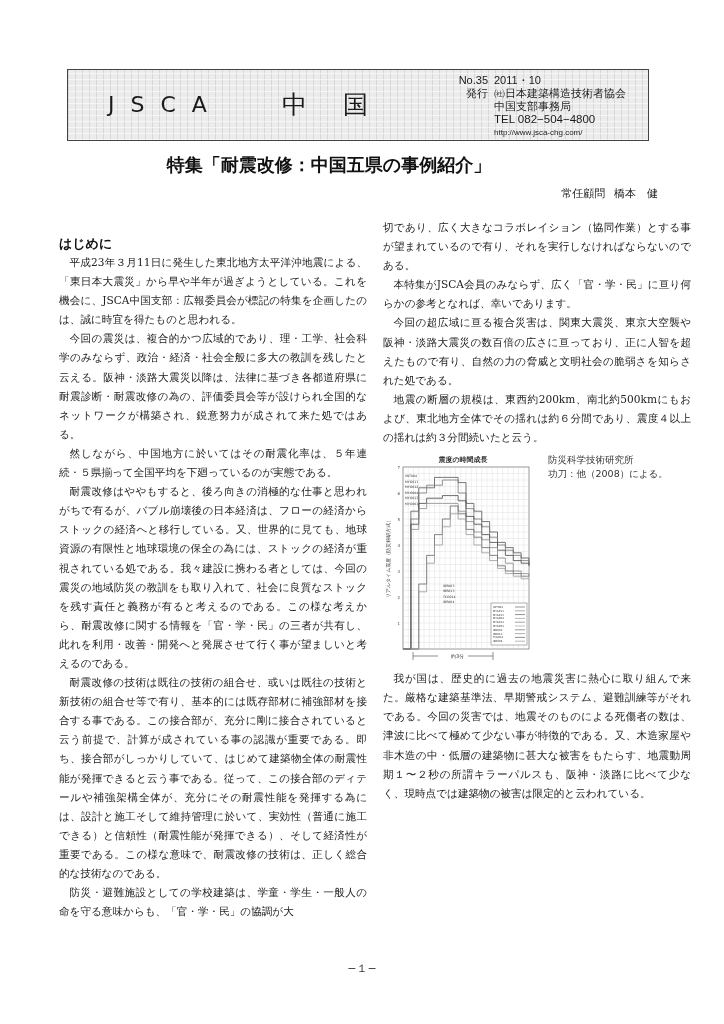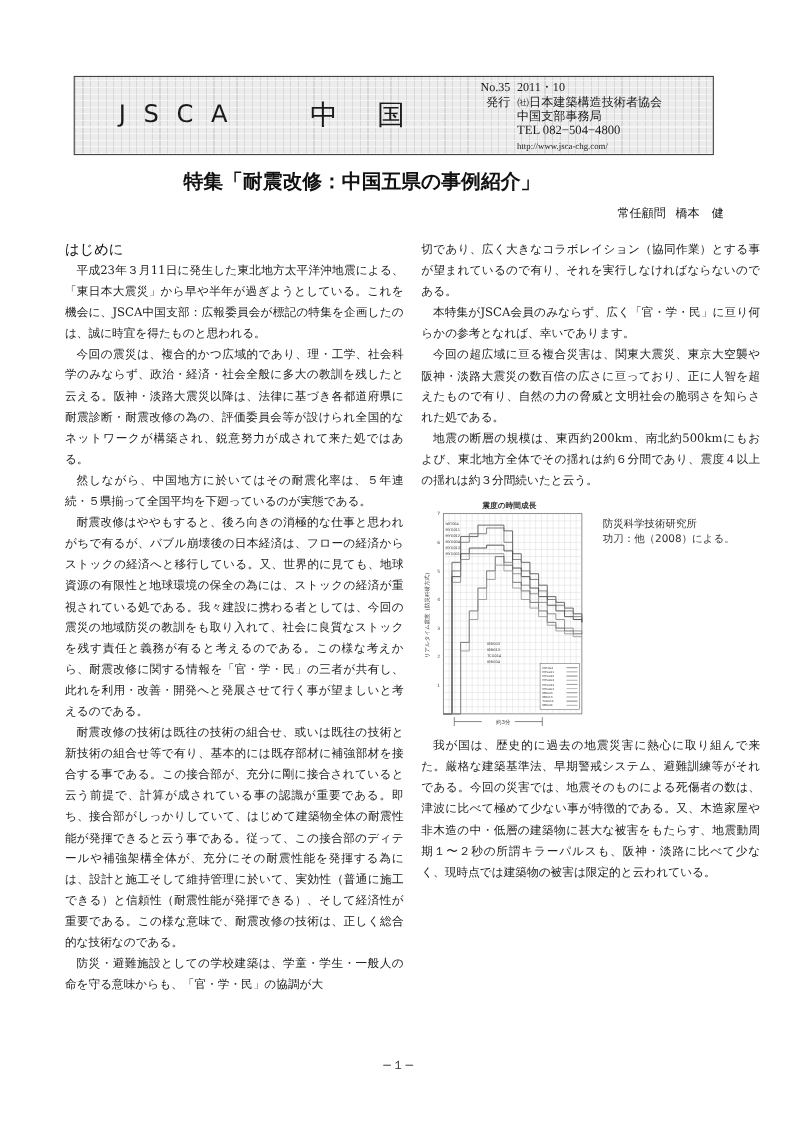"No.35" .mast-info { font-family: Liberation Serif, serif -> Liberation Sans, sans-serif; left: 360px -> 384px }
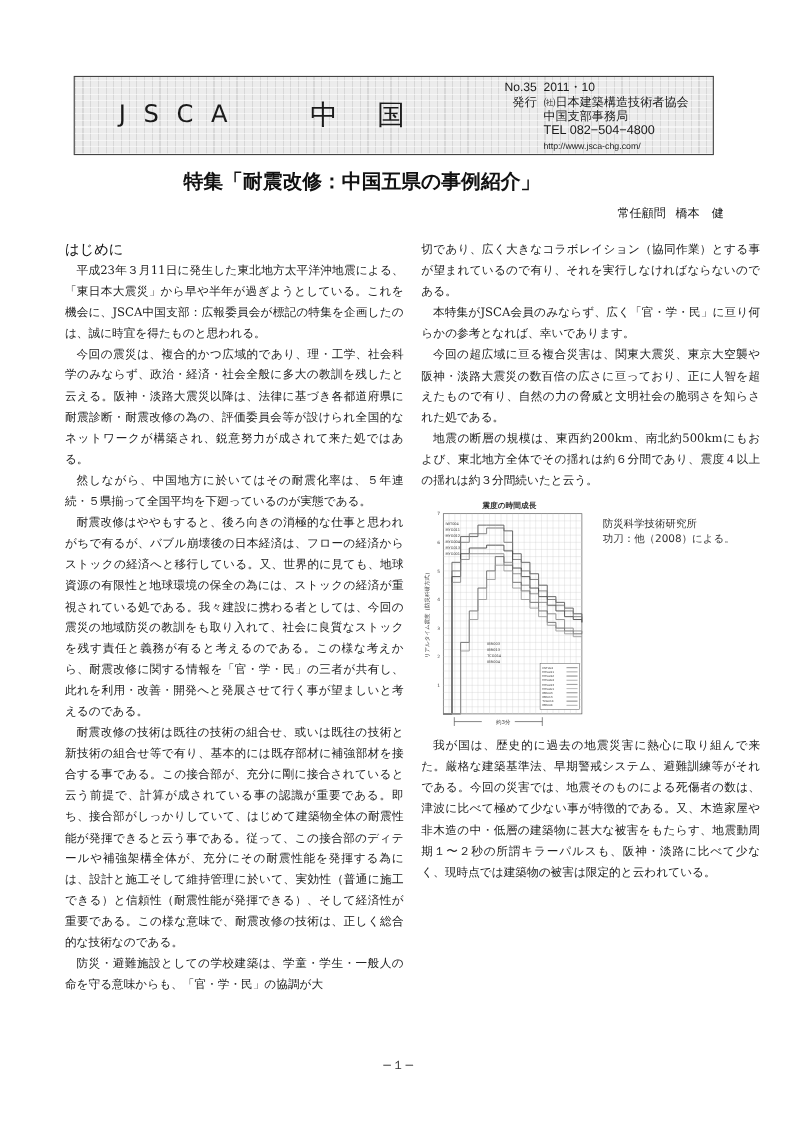"はじめに" .col h2 { font-weight: normal -> bold; margin-top: none -> 16px }
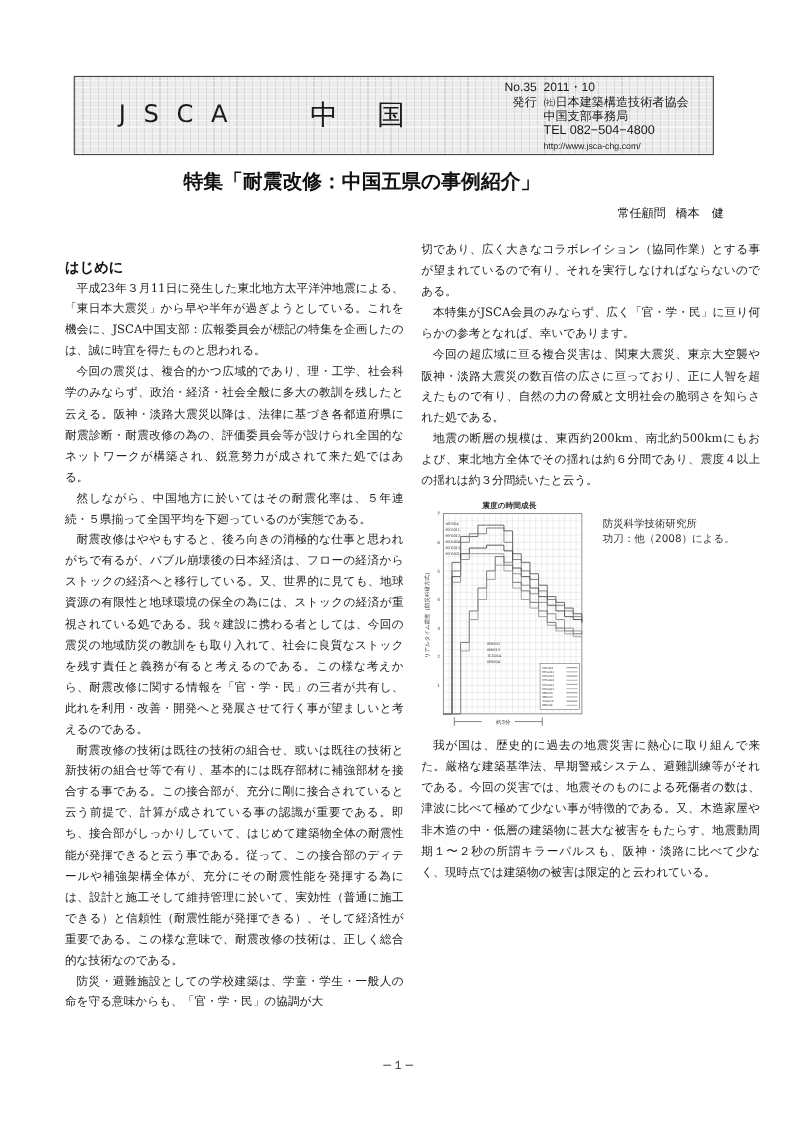"防災科学技術研究所" .fig-caption { margin-top: 17px -> 0px }
